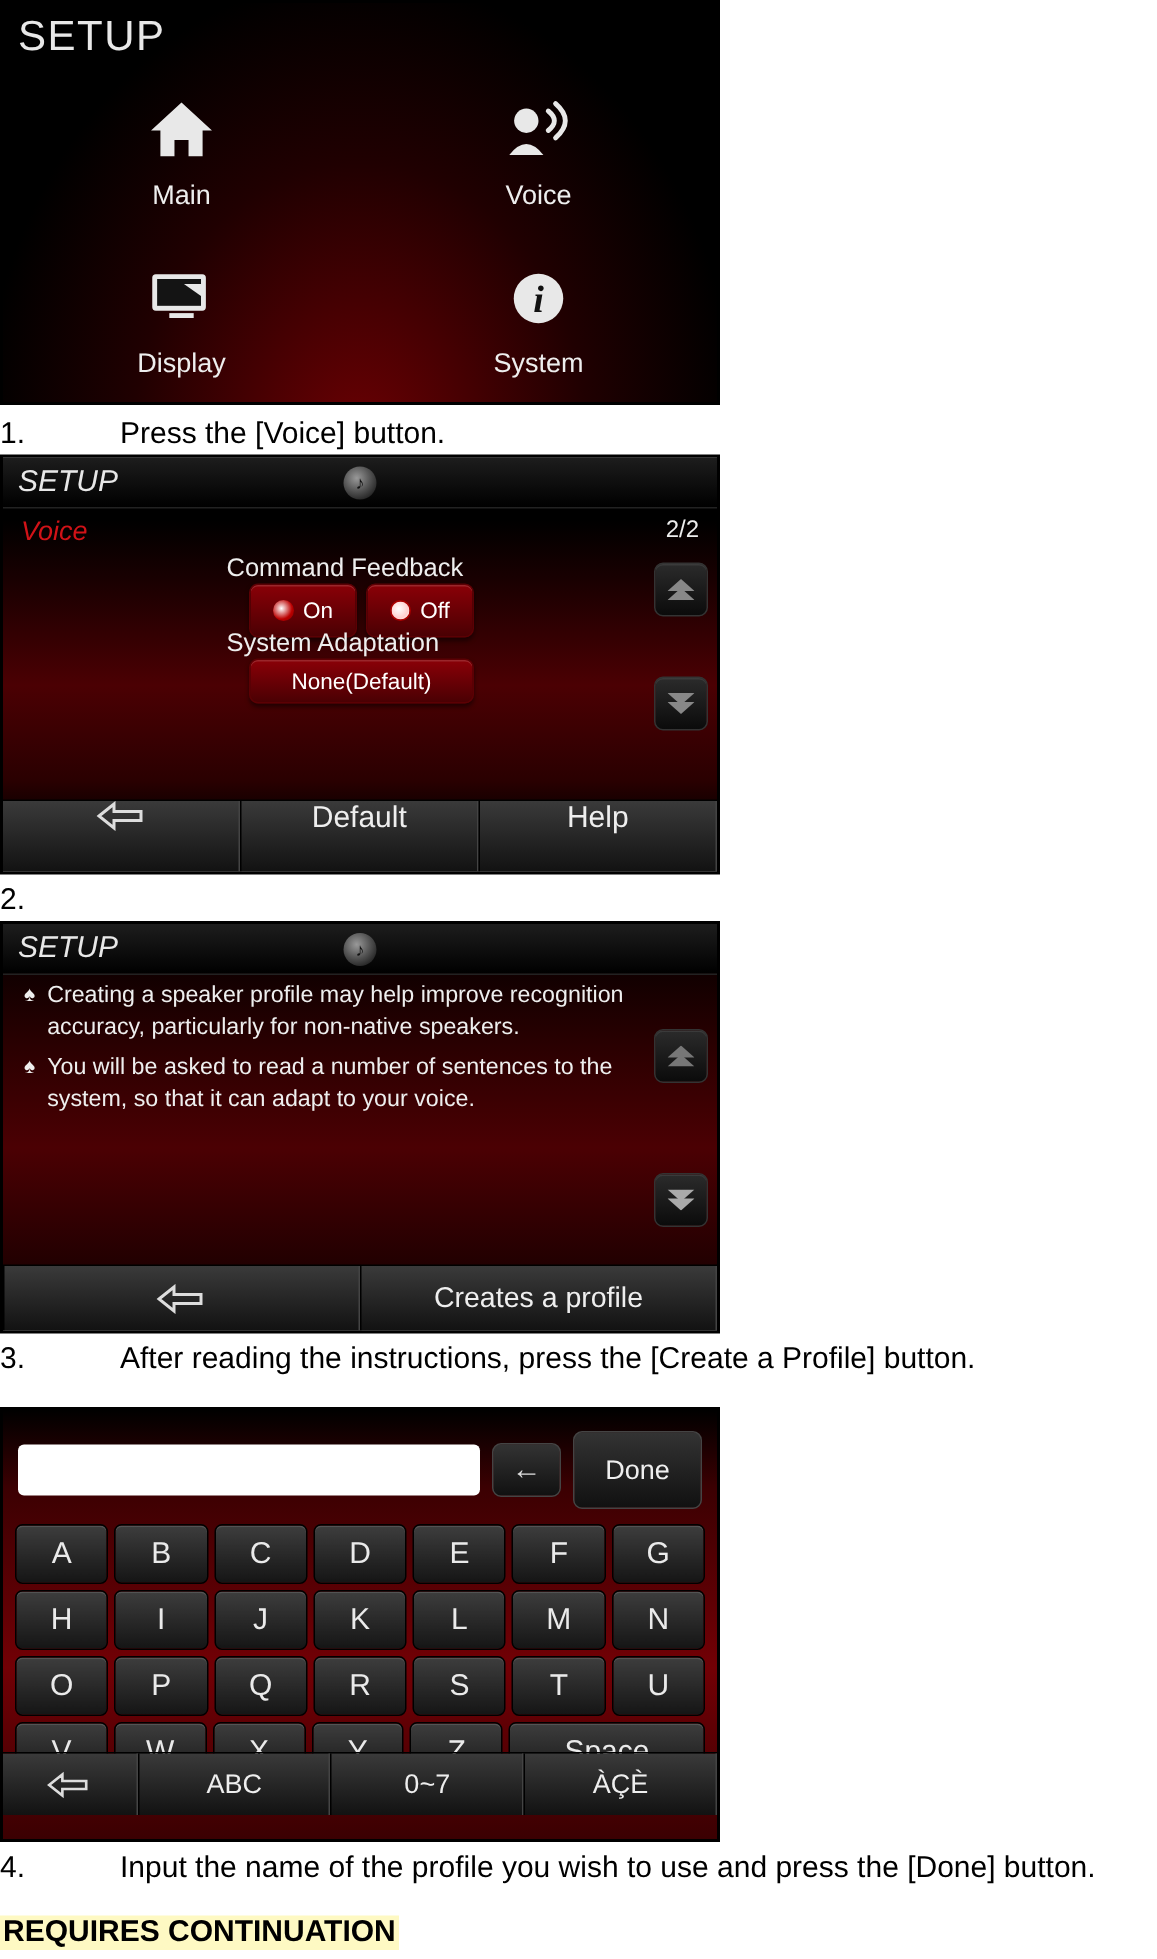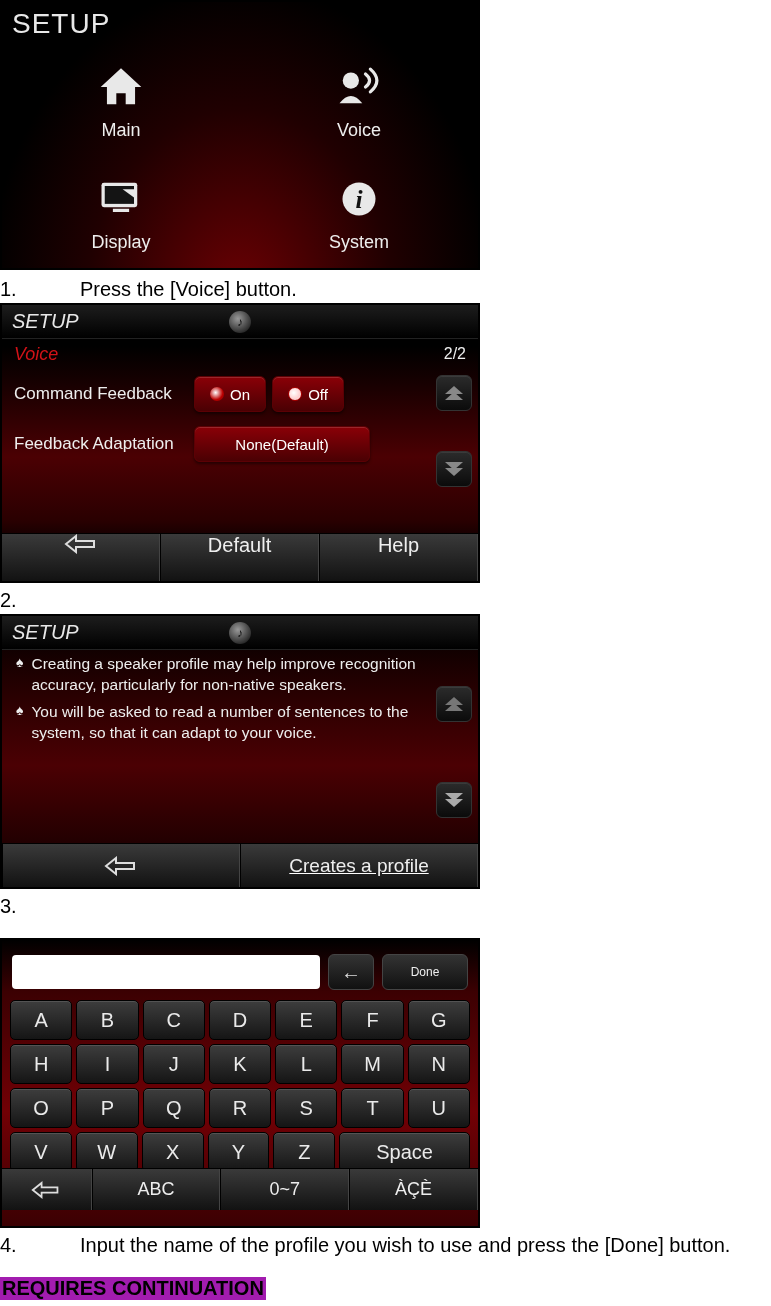"Command Feedback" .s2-row { flex-direction: none -> column }
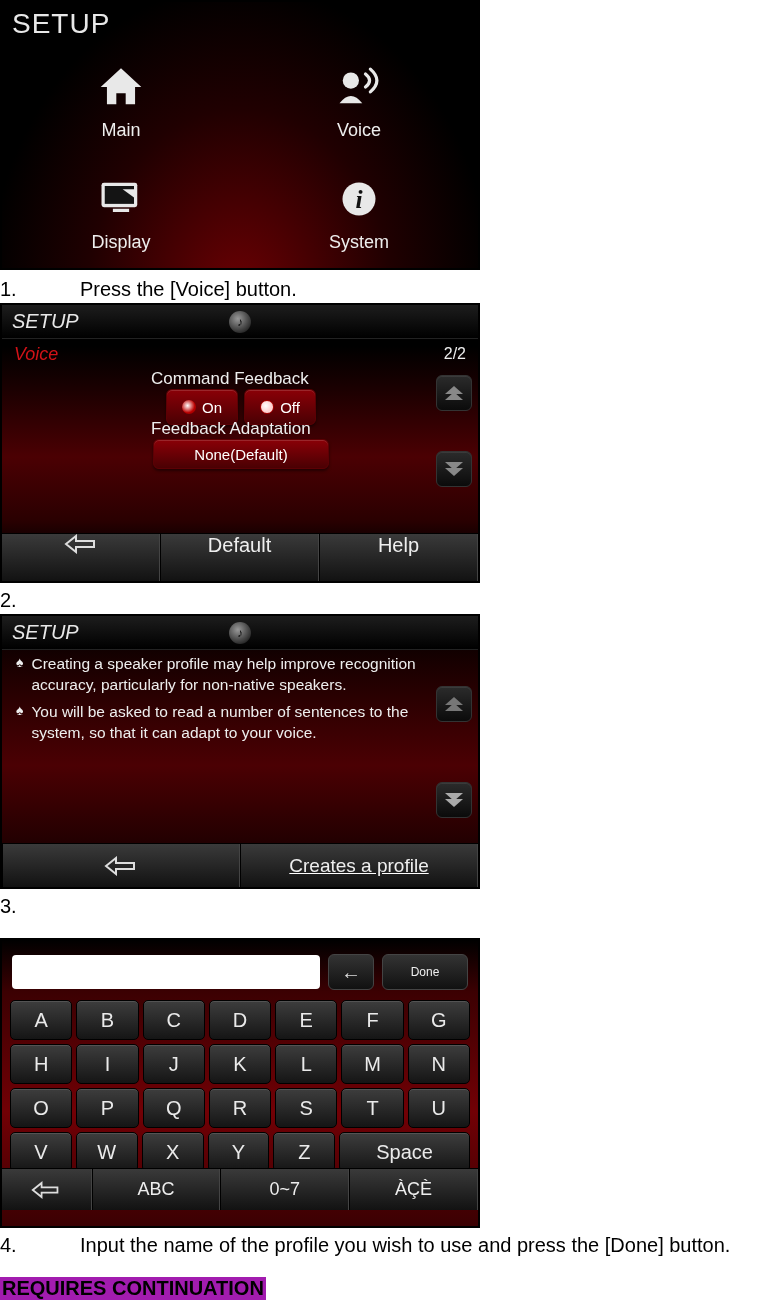"Feedback Adaptation" span.rlabel { text: Feedback -> System }
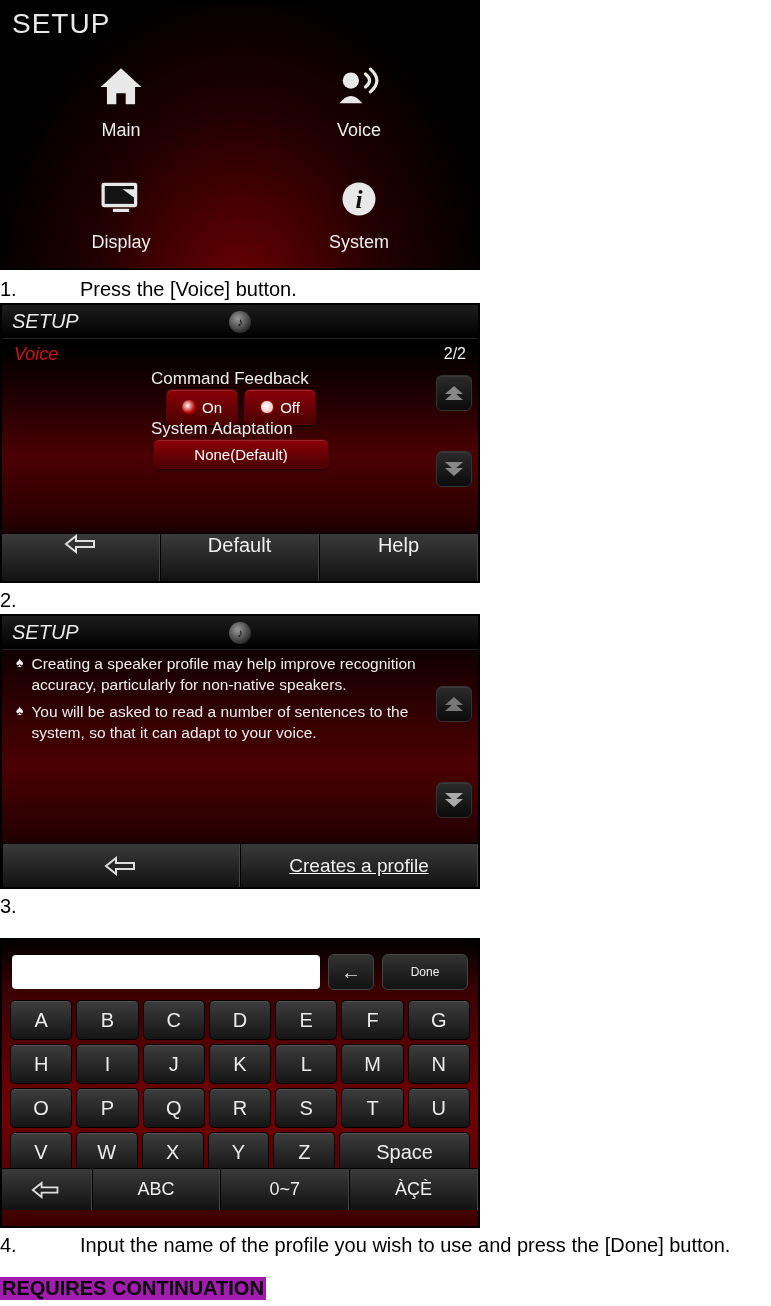"None(Default)" .widebtn { width: 176px -> 150px }
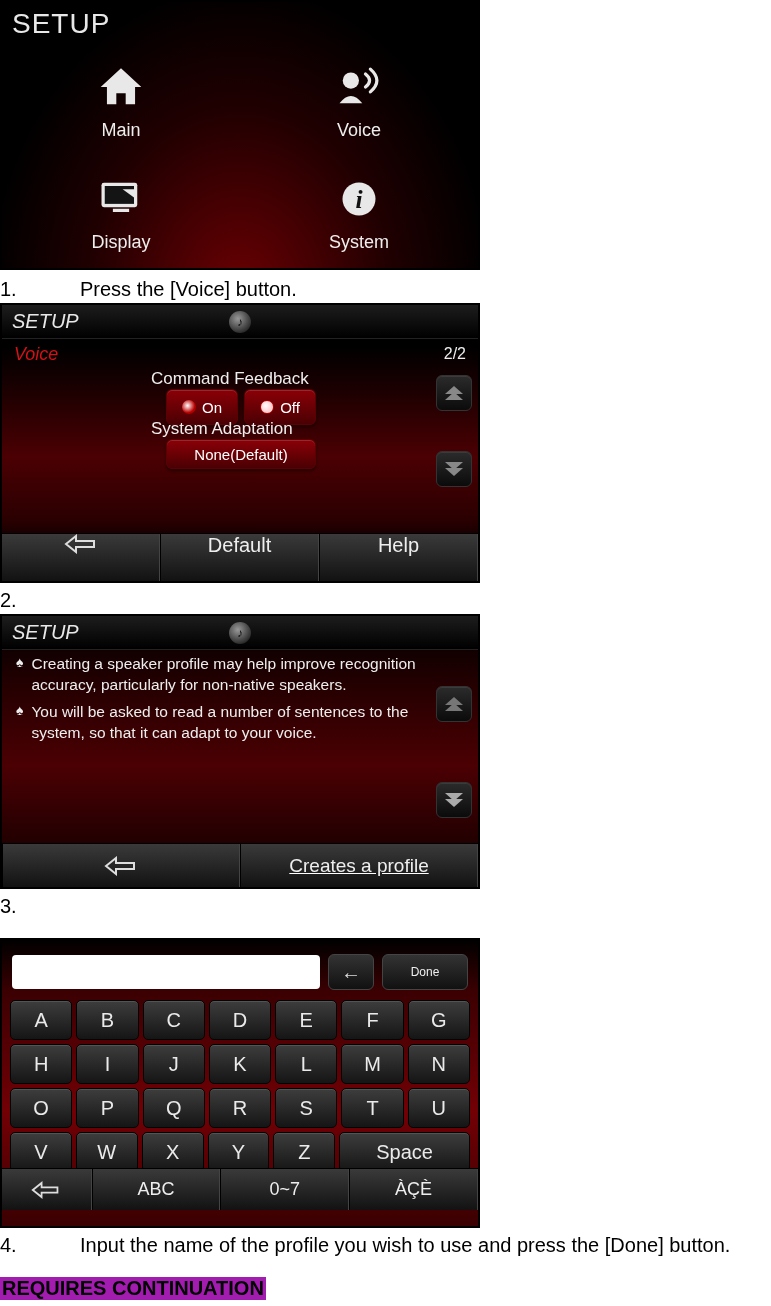"Creates a profile" .s3-bottom { text-decoration: underline -> none }
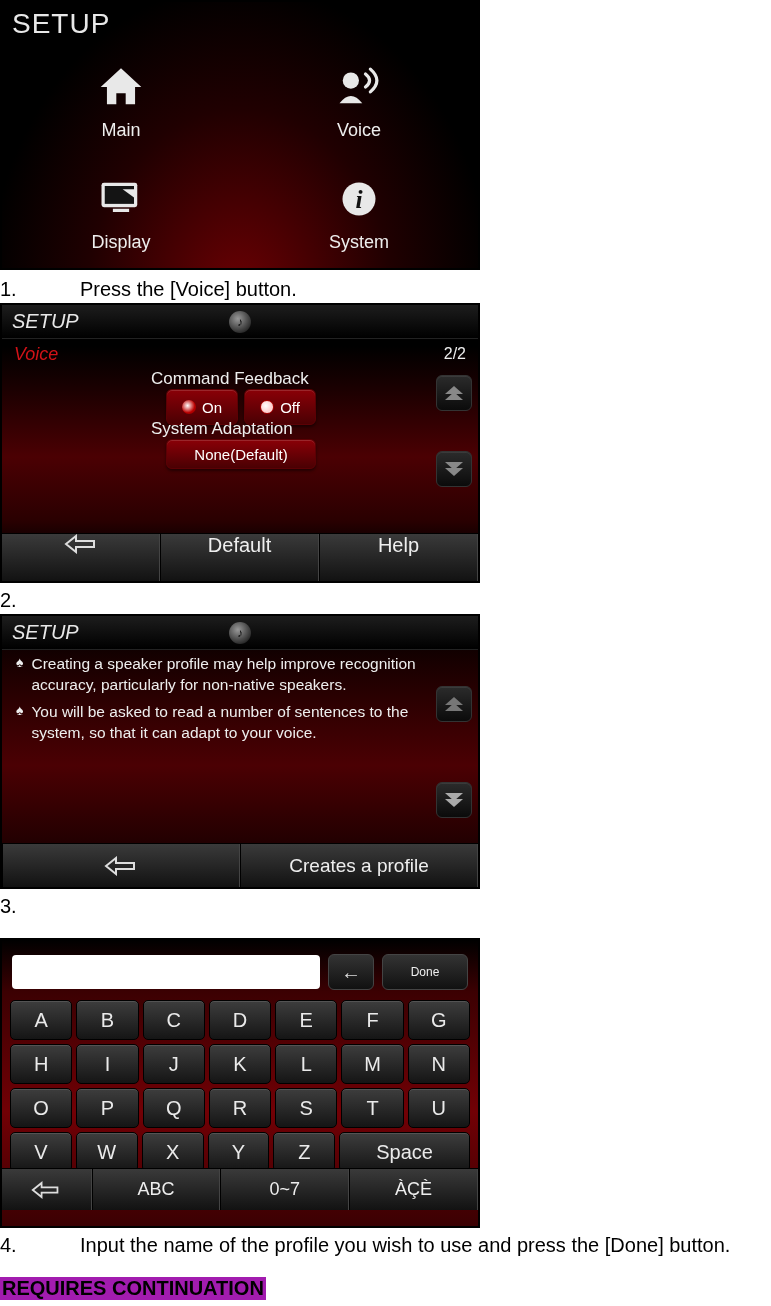"After reading the instructions, press" span { html: none -> <span>After reading the instructions, press the [Create a Profile] button.</span> }
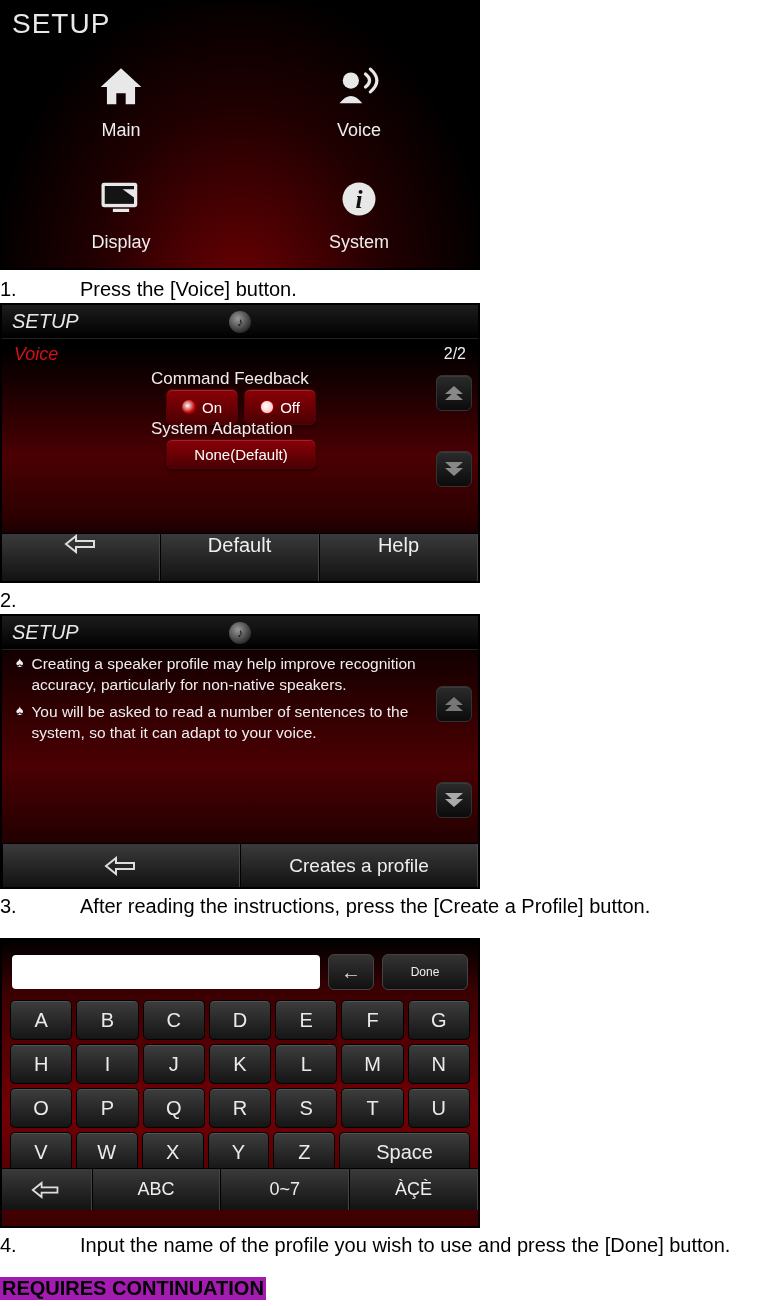"Done" .s4-done { font-size: 12px -> 18px; height: 36px -> 52px }
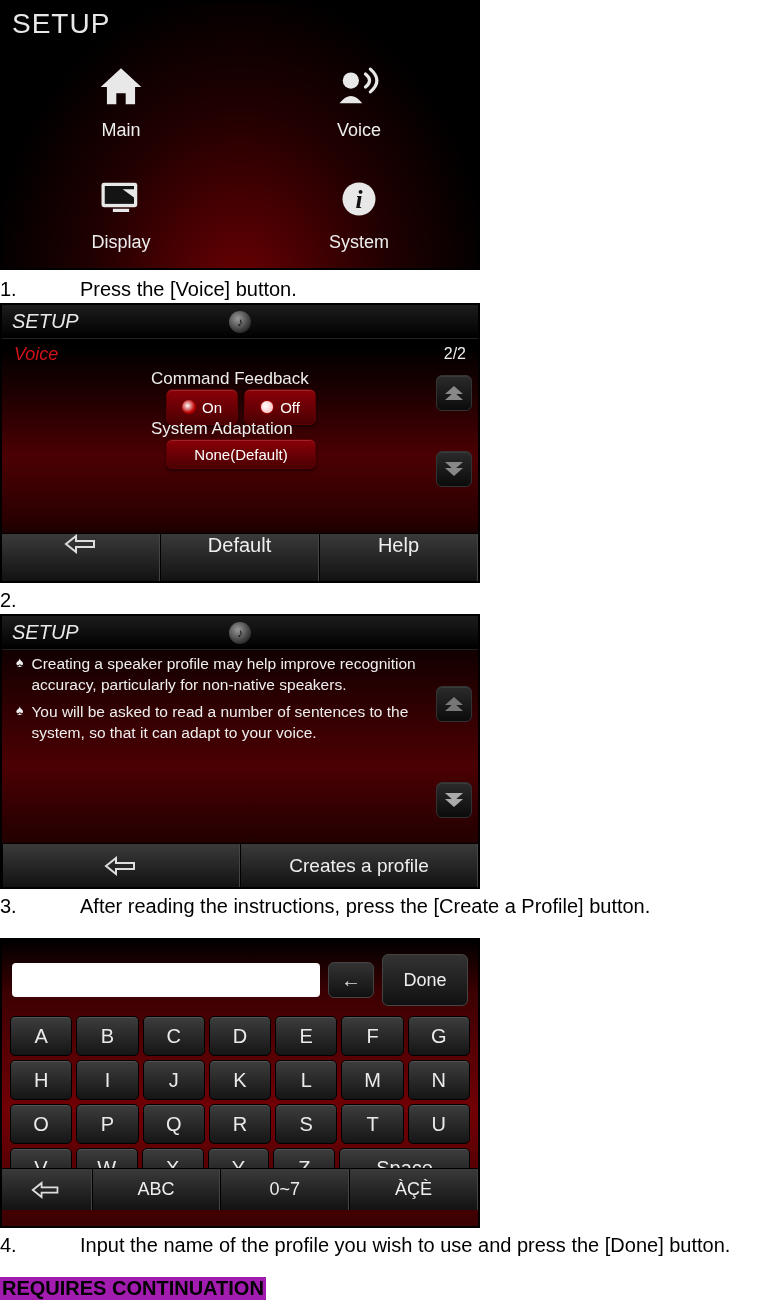"REQUIRES CONTINUATION" .continue { background: #a21caf -> #fef9c3 }
